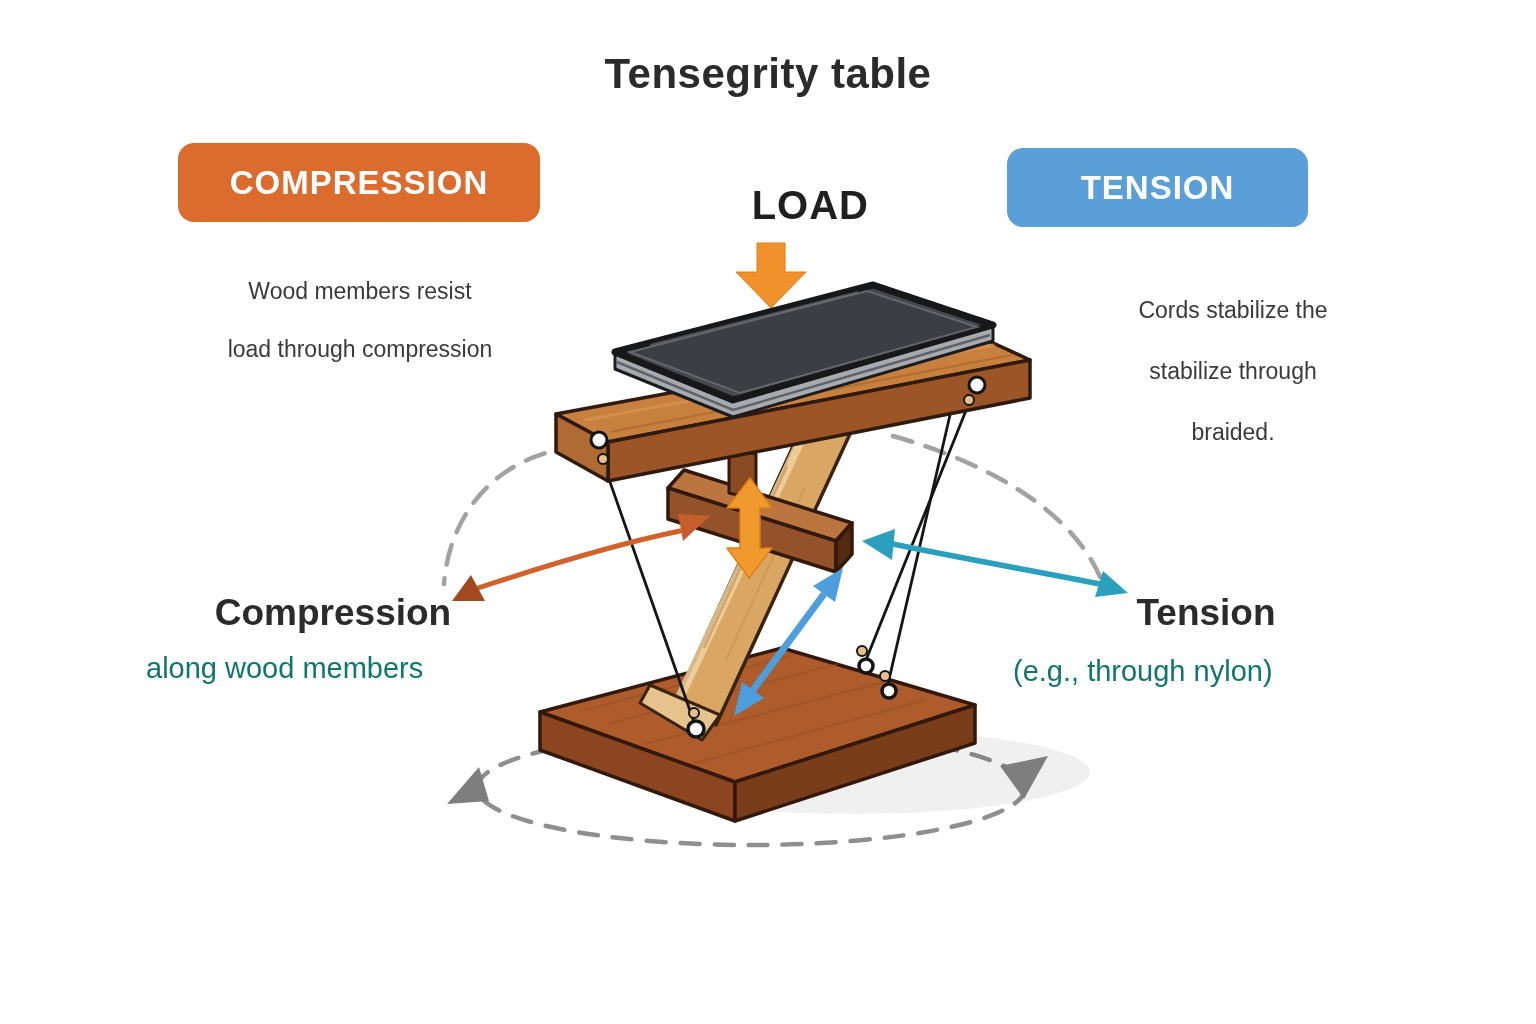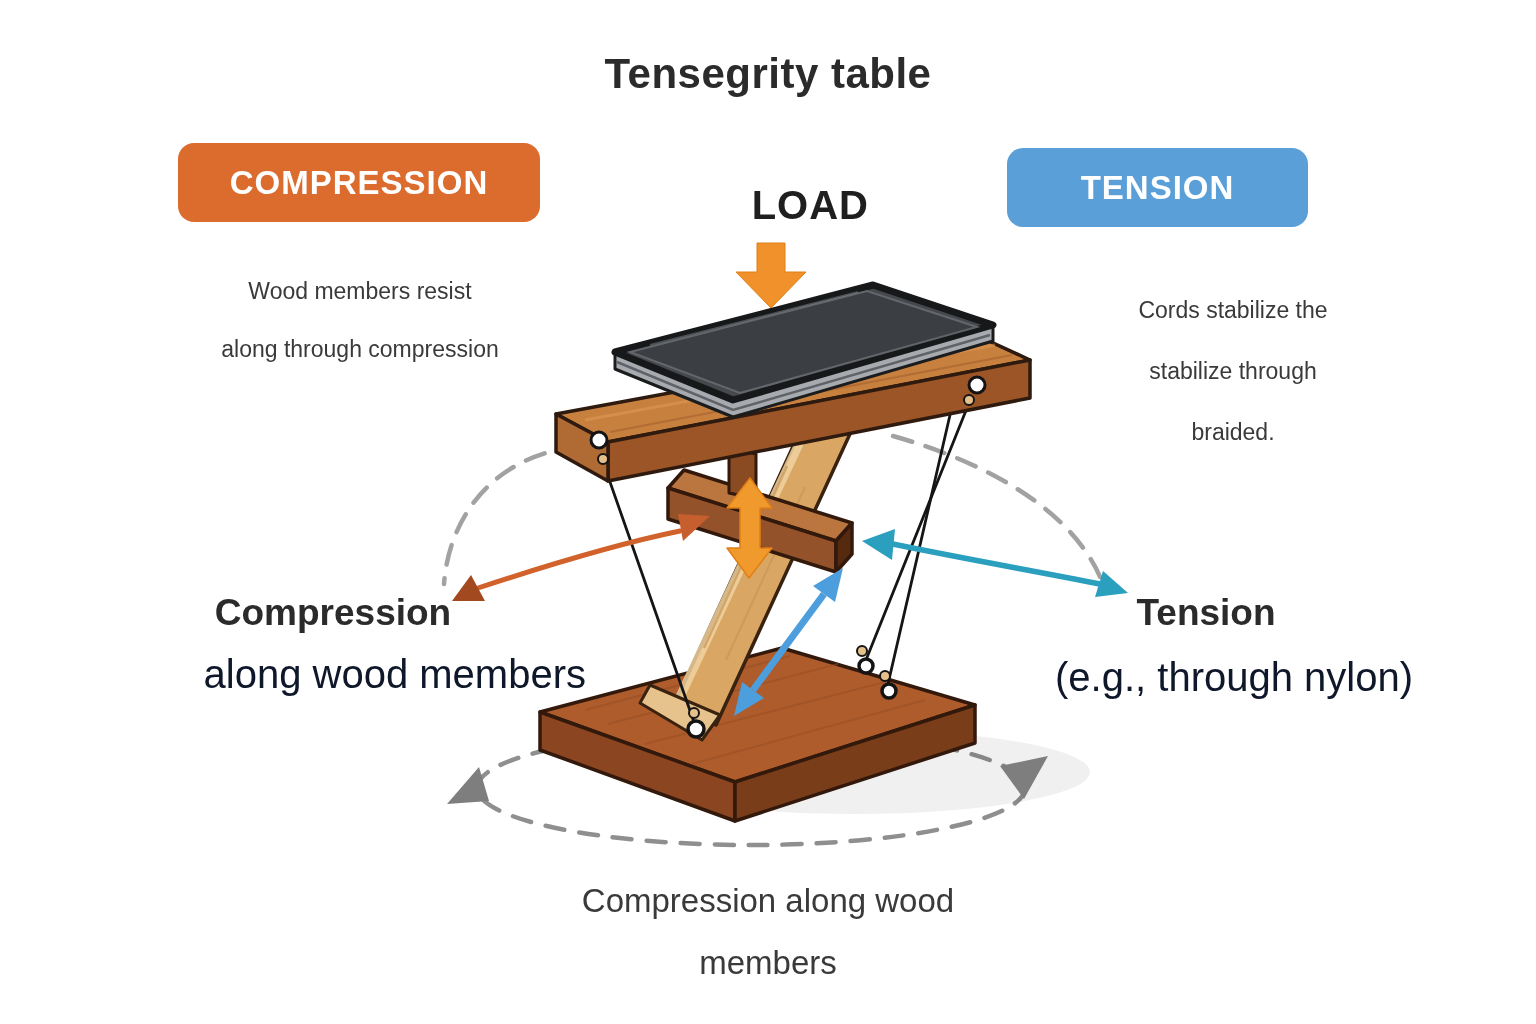"along through compression" div { text: along -> load }
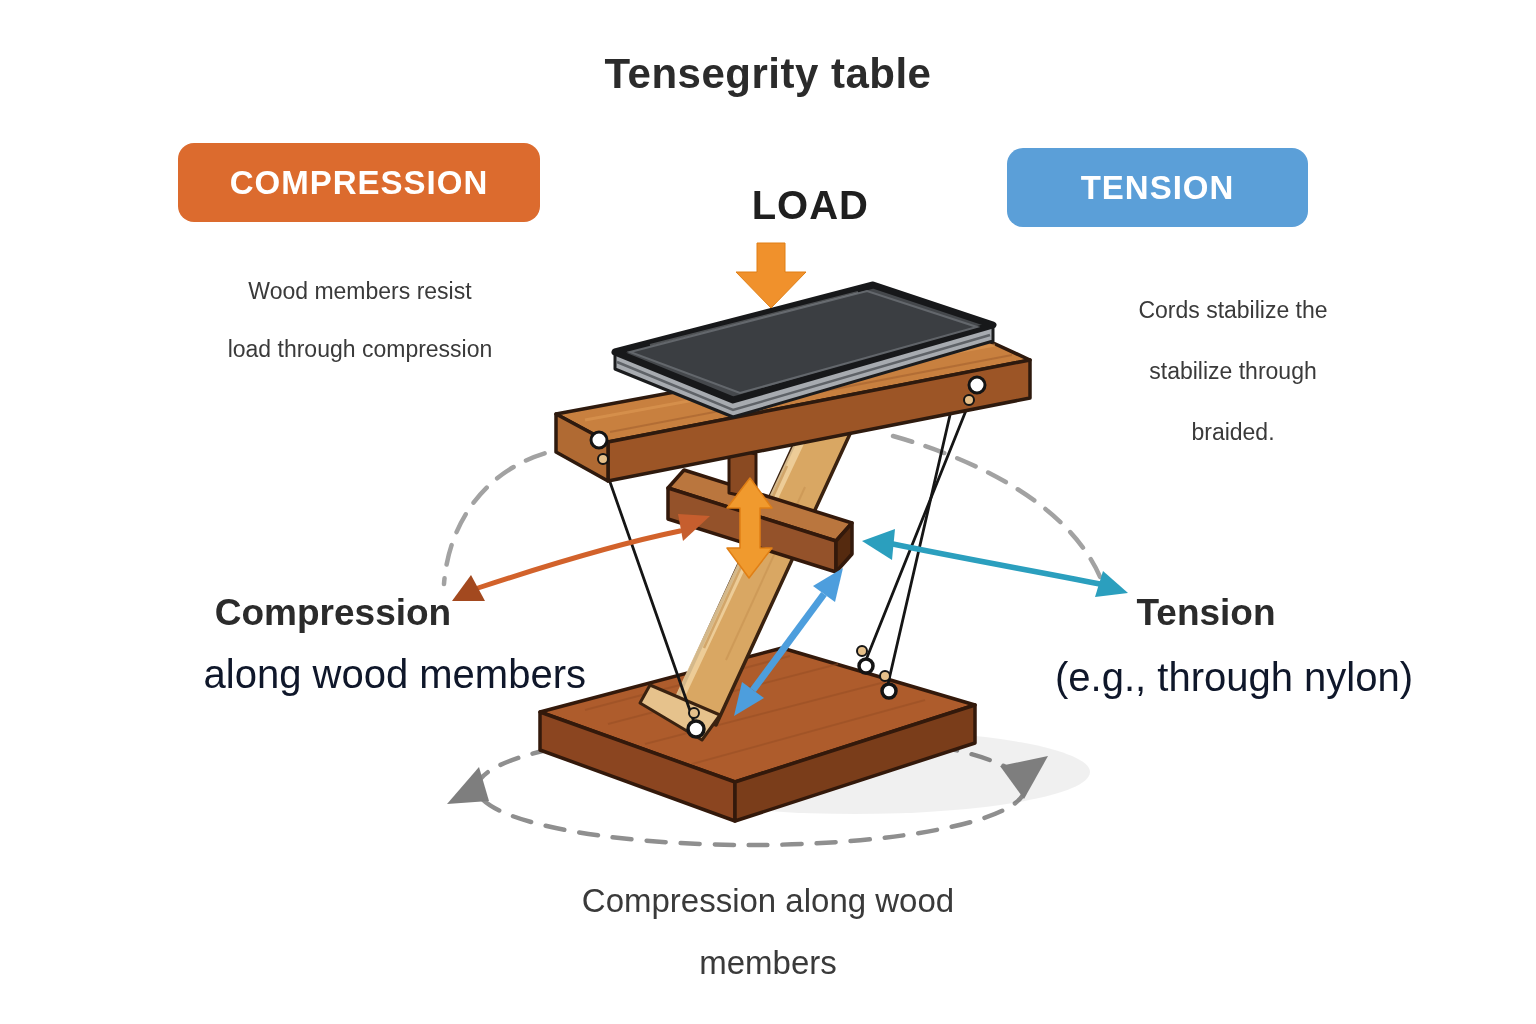"along wood members" .callout-sub { color: #0f172a -> #0f766e; font-size: 40px -> 29px; text-align: right -> left }
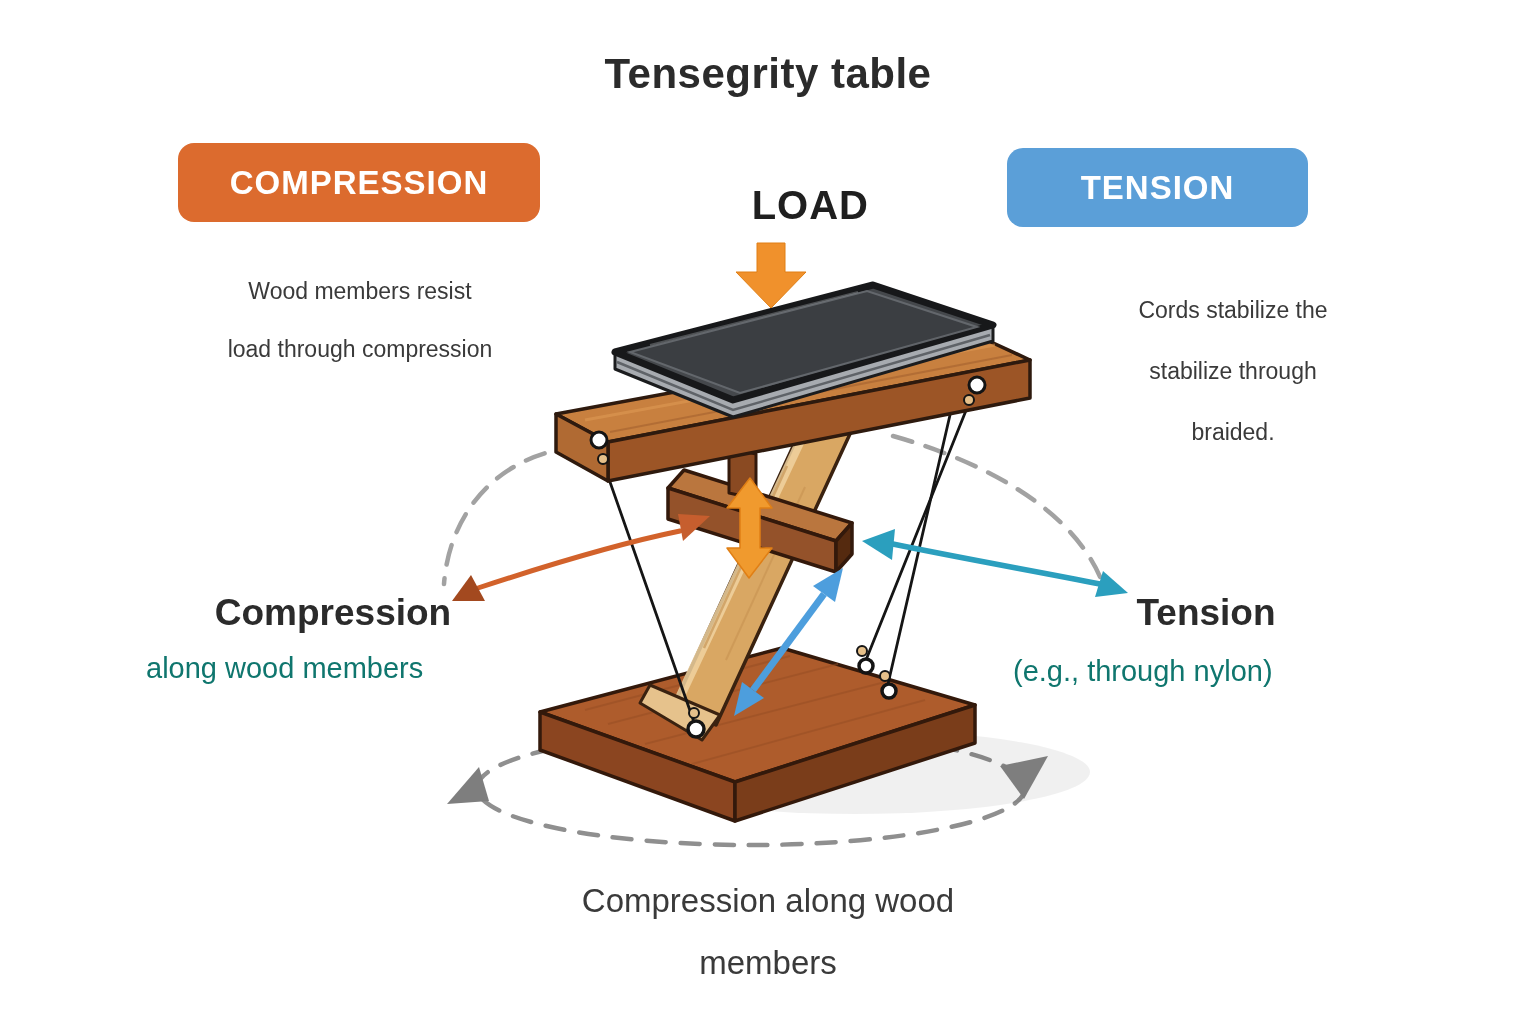"Compression along wood" div.abs { html: <div> <div>Compression along wood</div> <div>members</div> </div> -> none }
